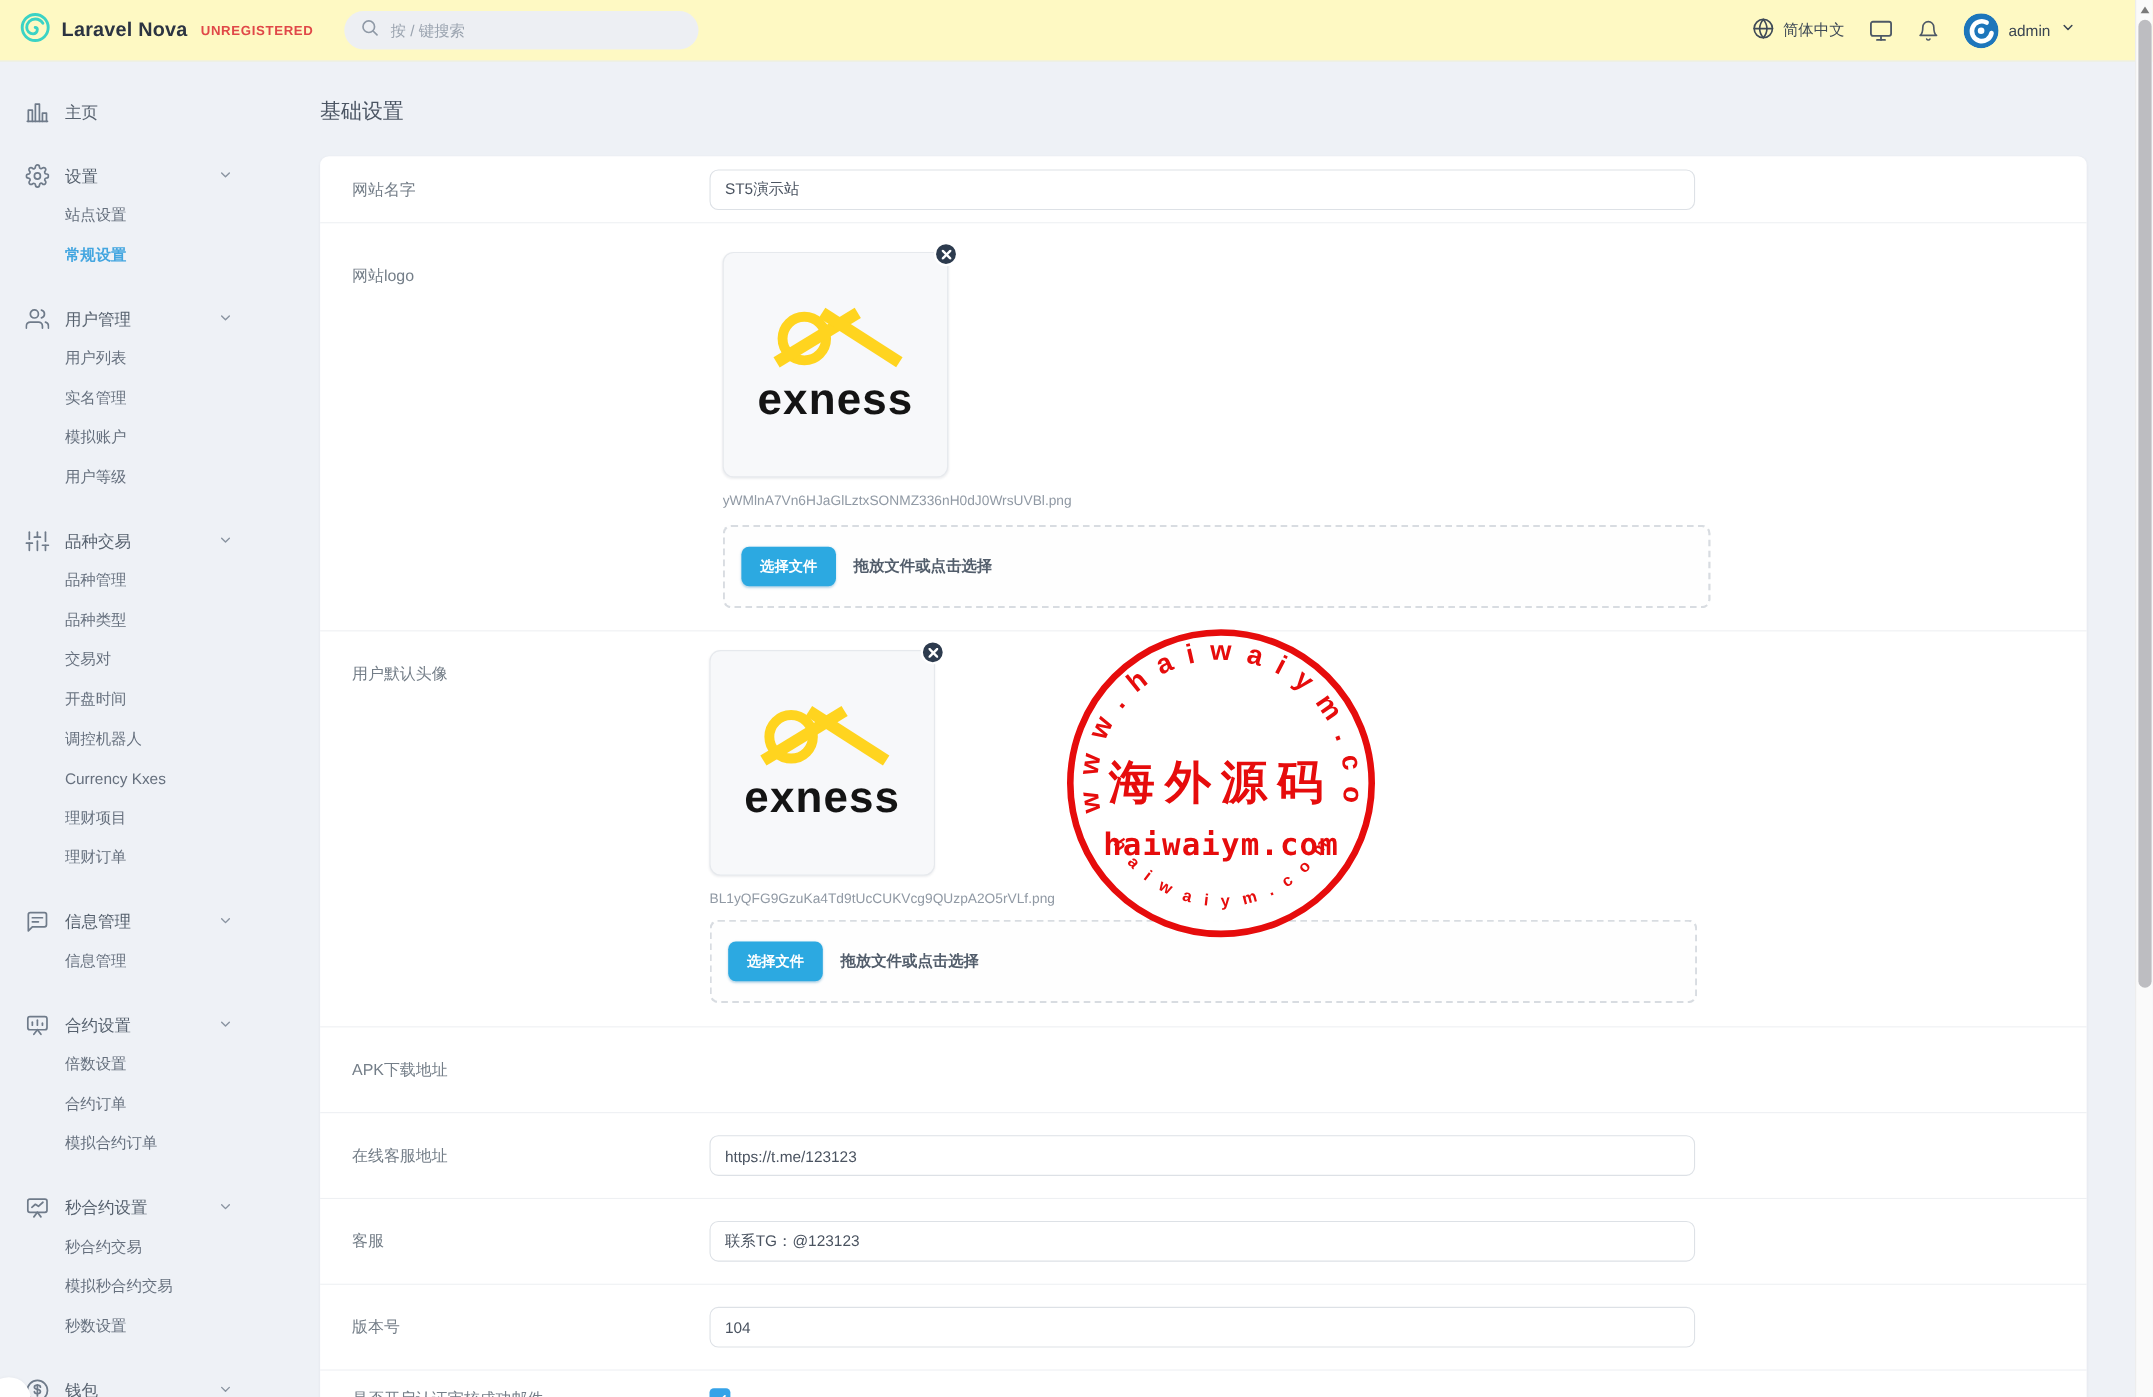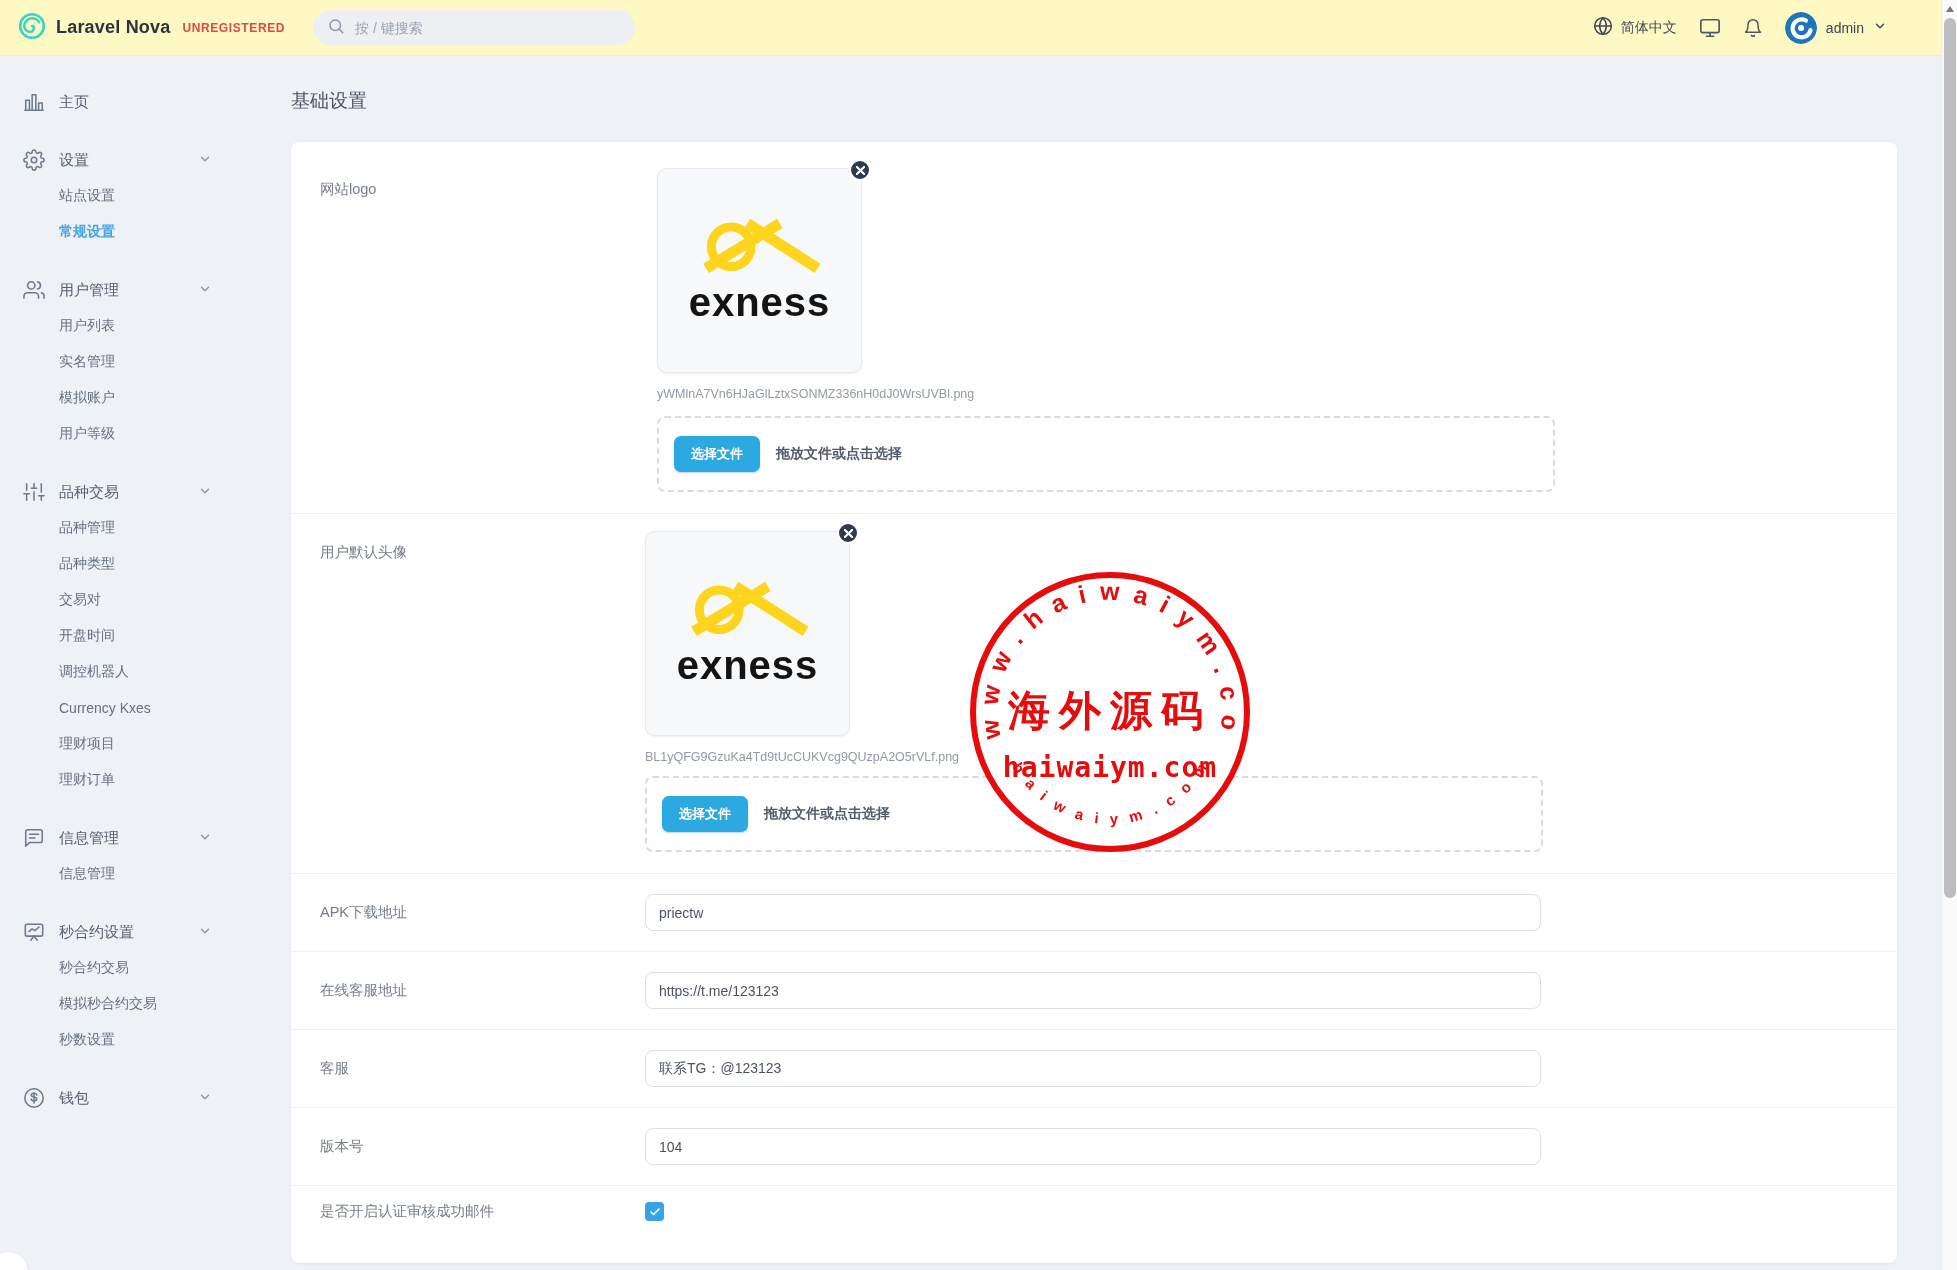"网站名字" div.row { html: none -> <div> <div>网站名字</div> <input> </div> }
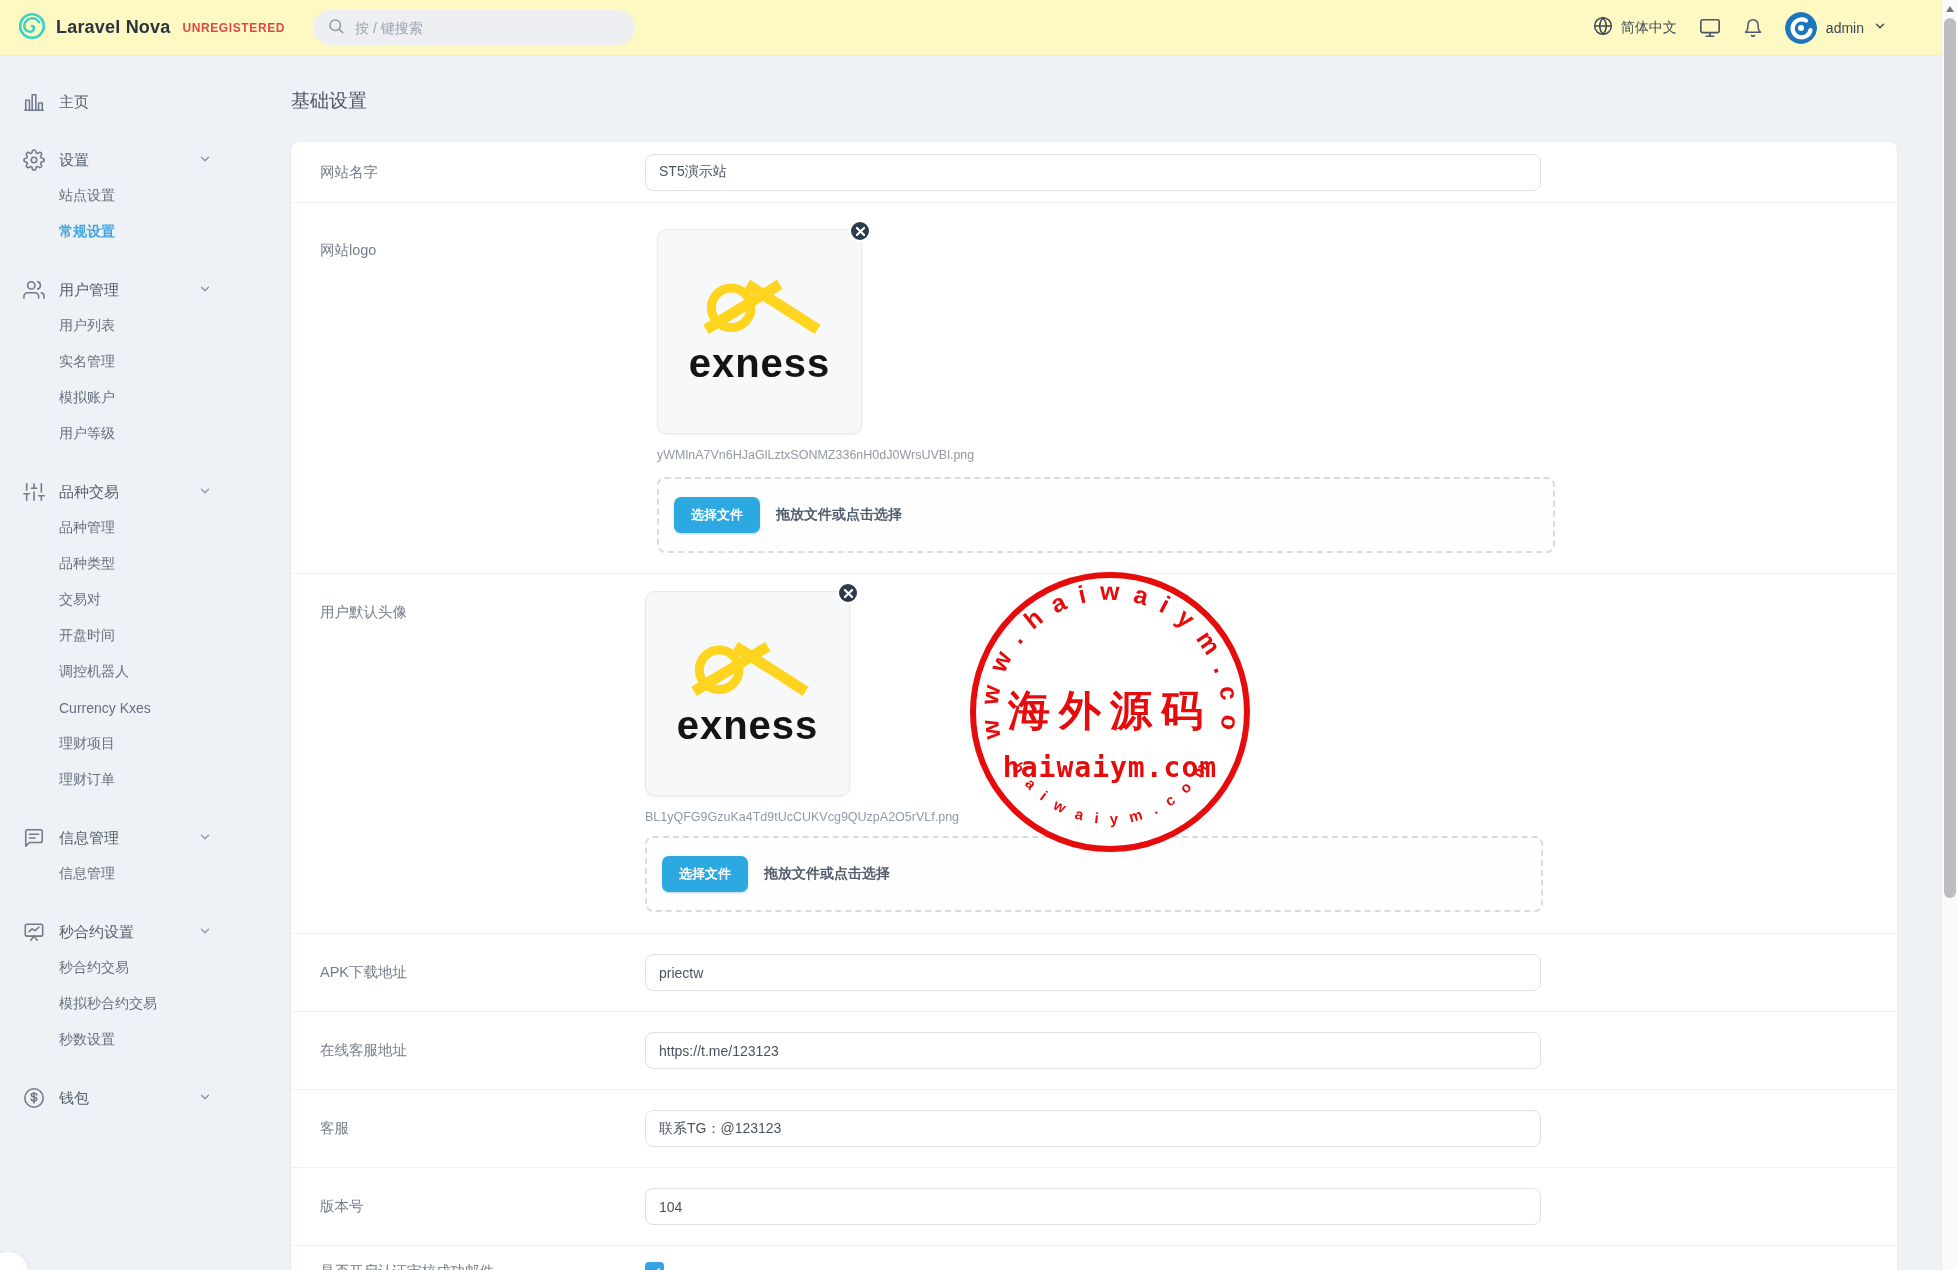"合约设置" div.nav-group { html: none -> <div> <div> <span> <svg> <rect></rect> <line></line> <line></line> <line></line> <line></line> <line></line> </svg> </span> <span>合约设置</span> <span><svg> <polyline></polyline> </svg></span> </div> <div>倍数设置</div> <div>合约订单</div> <div>模拟合约订单</div> </div> }
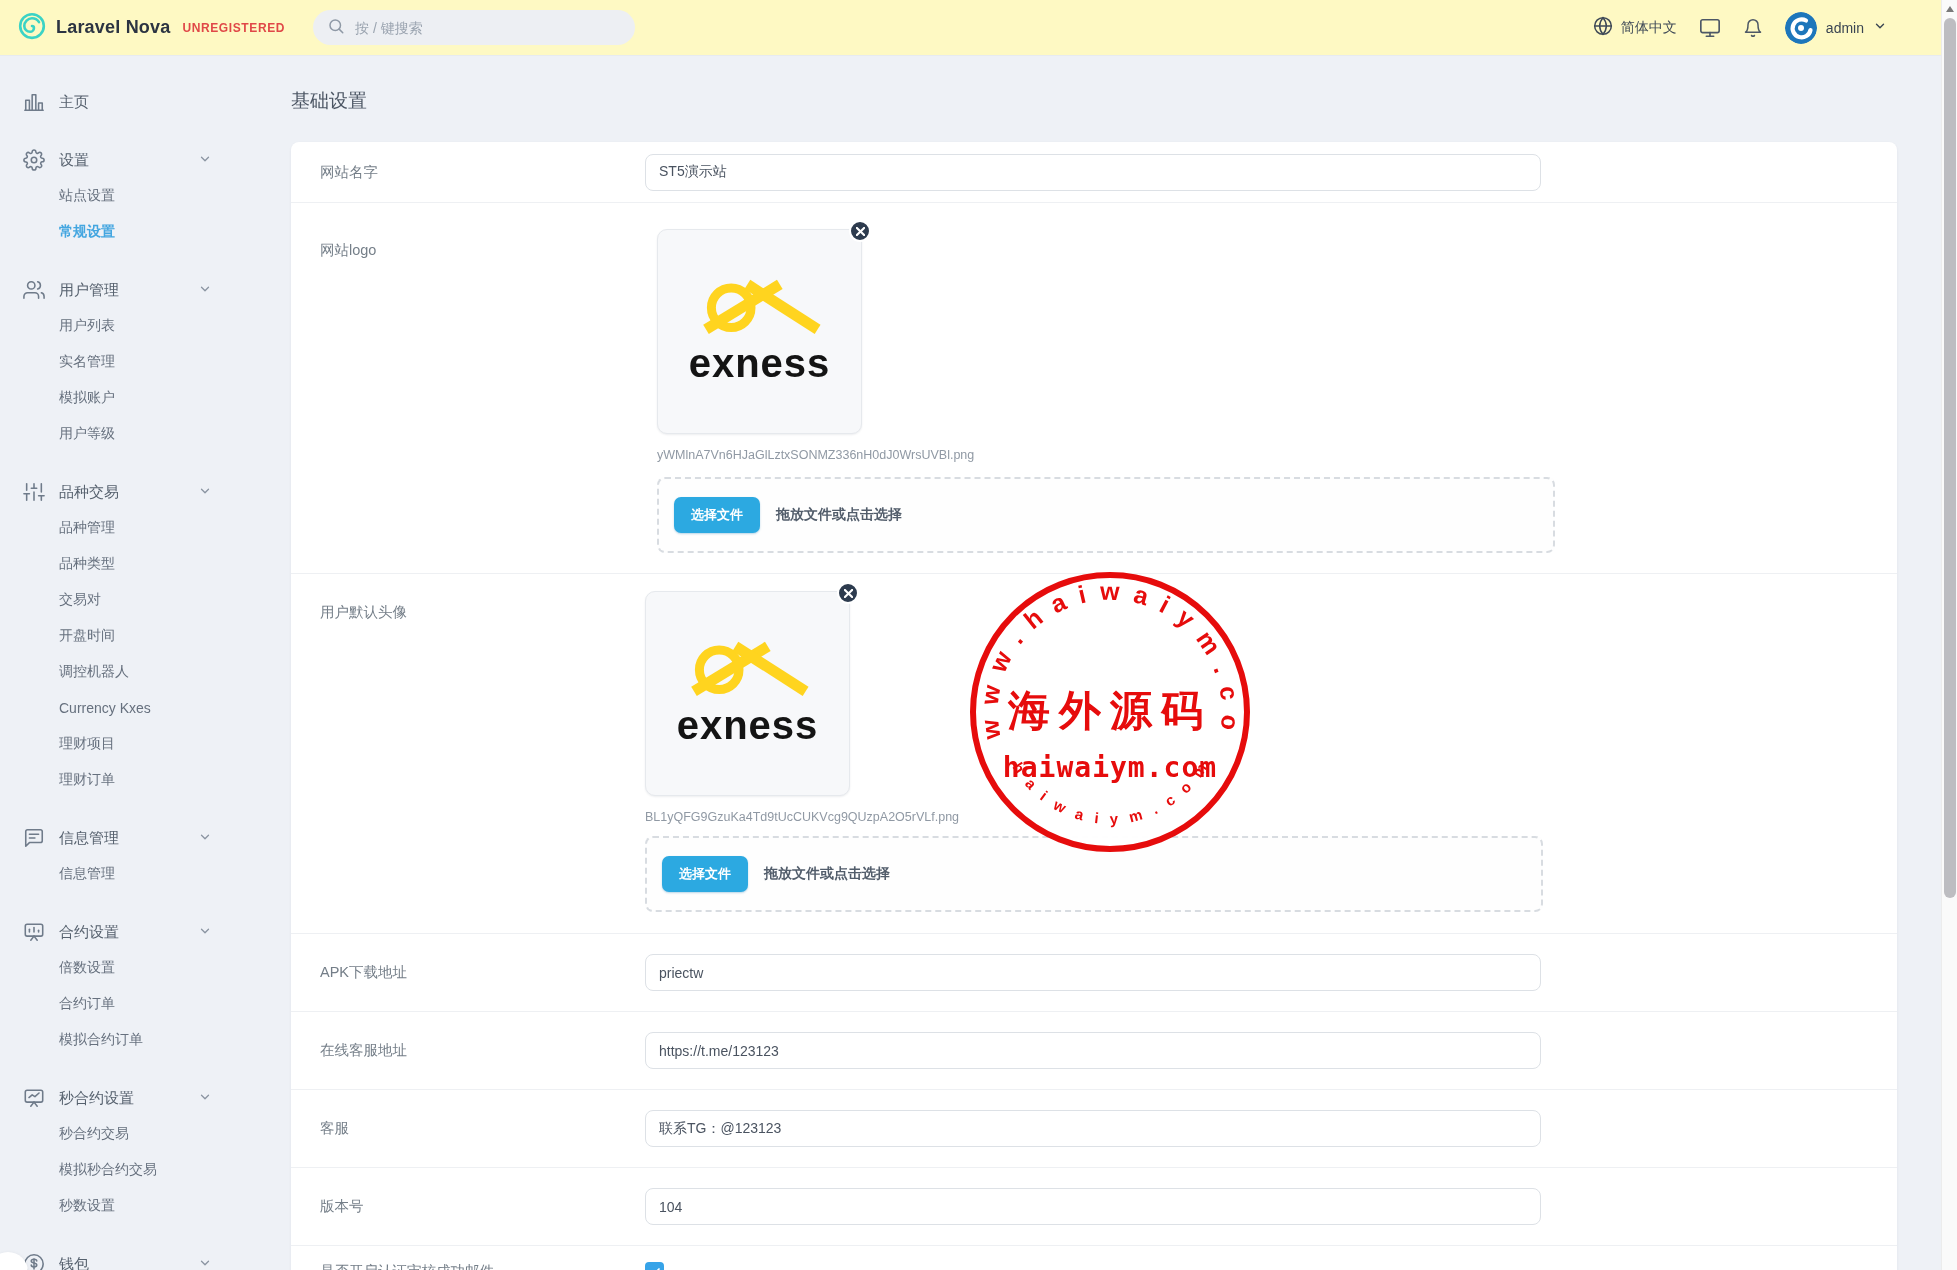"priectw" input.txt { html: <input> -> none }
